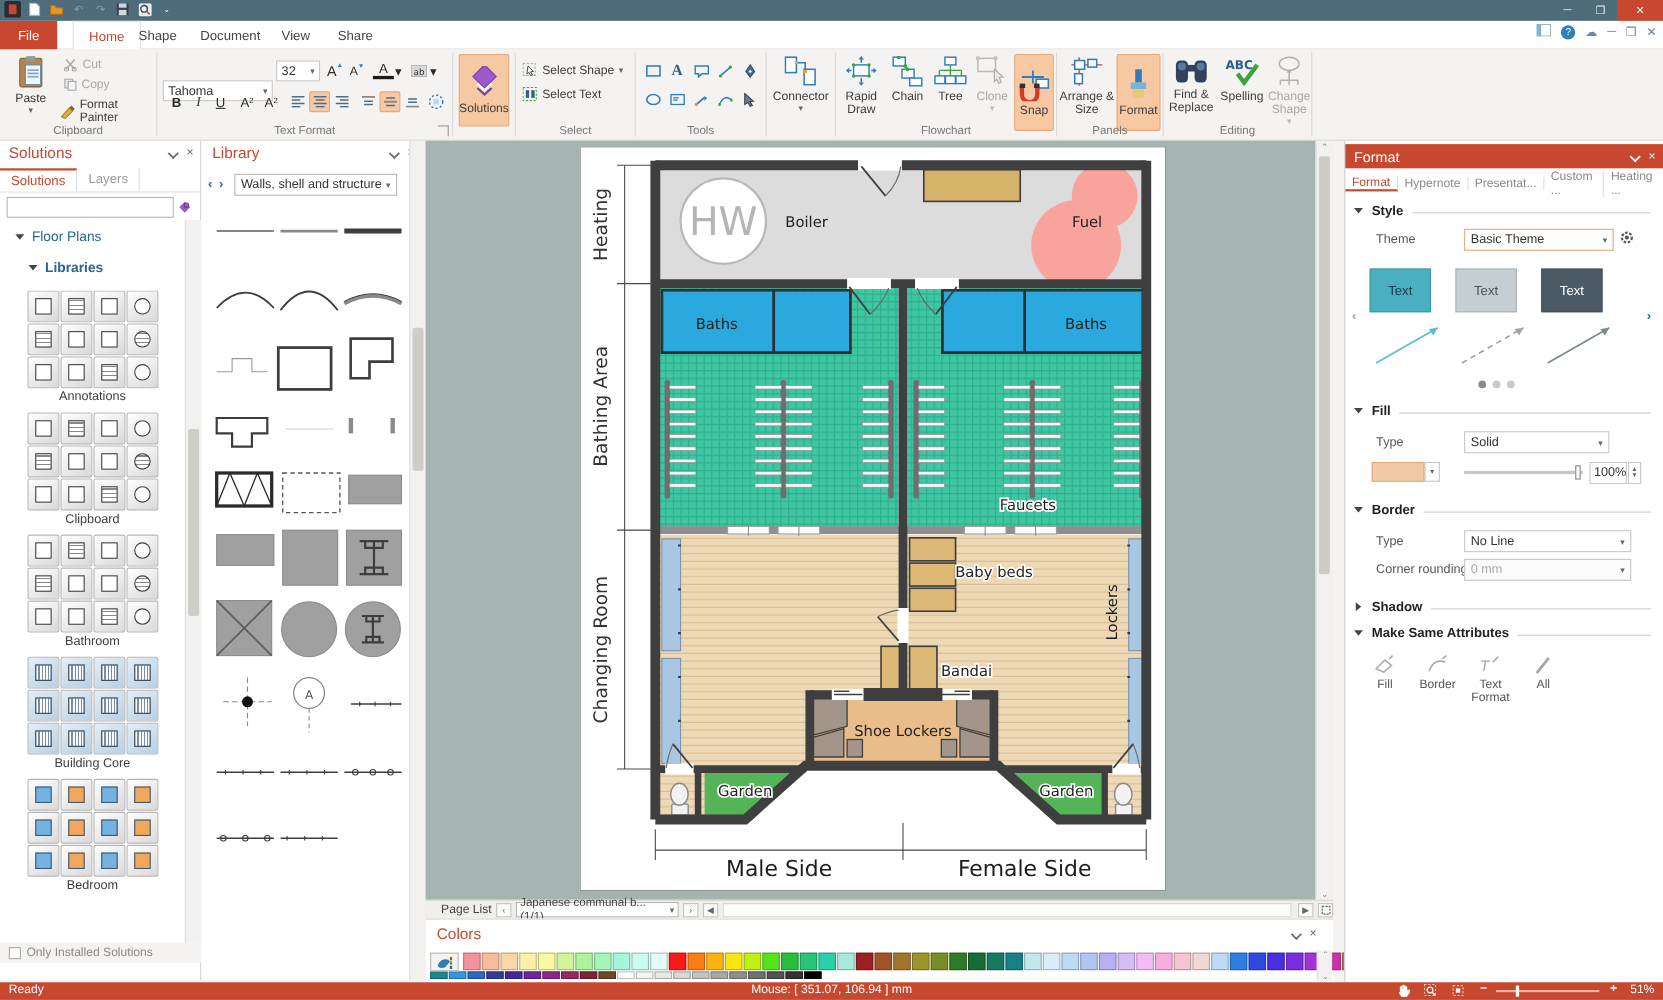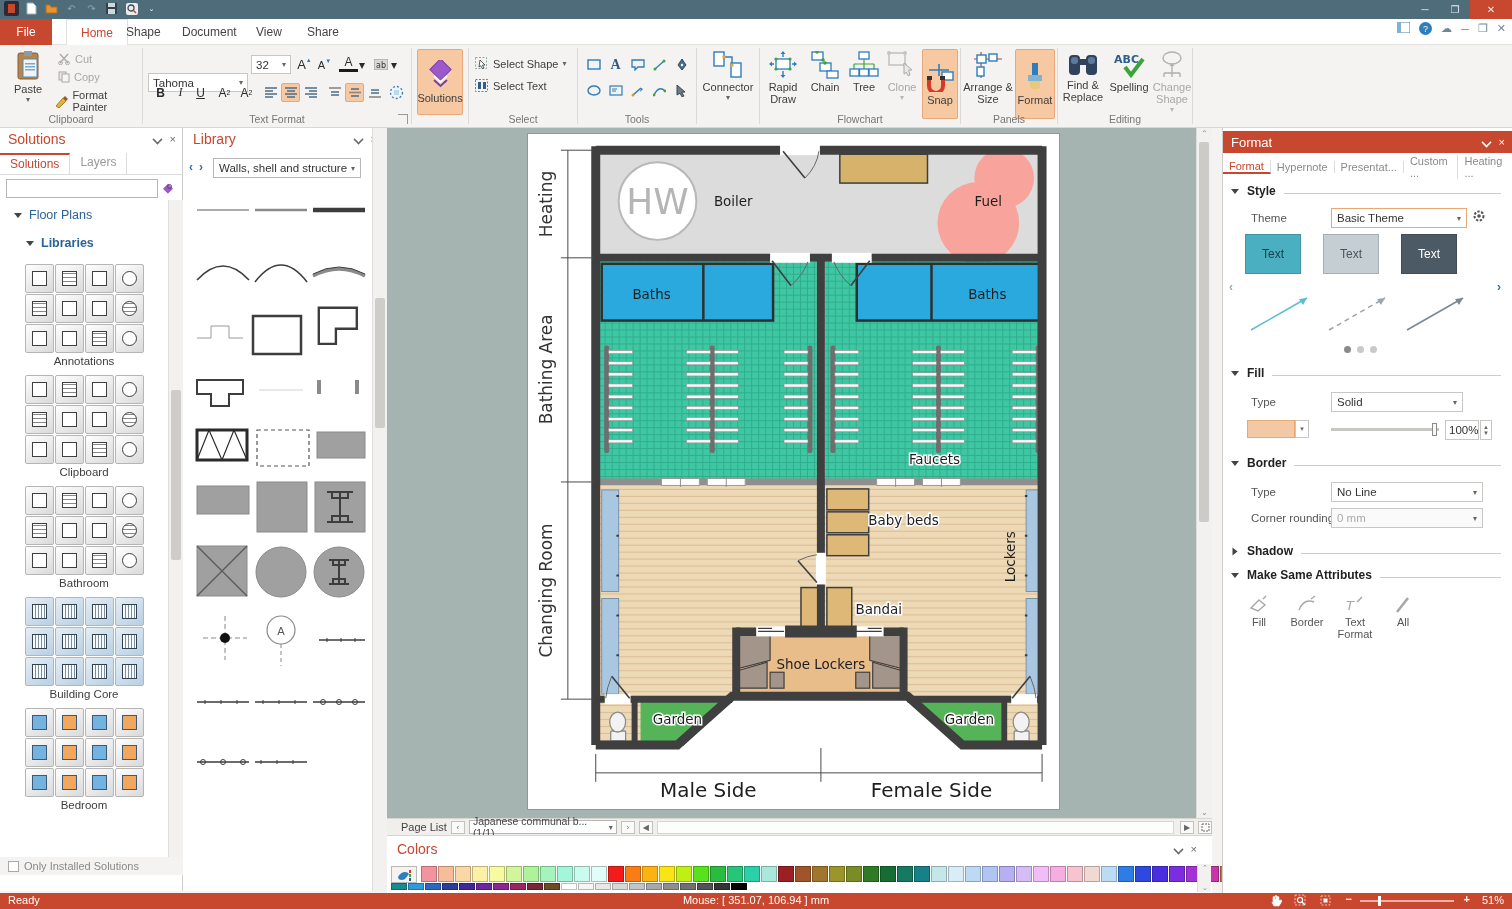"Text" #theme-previews { top: 106px -> 116px }
